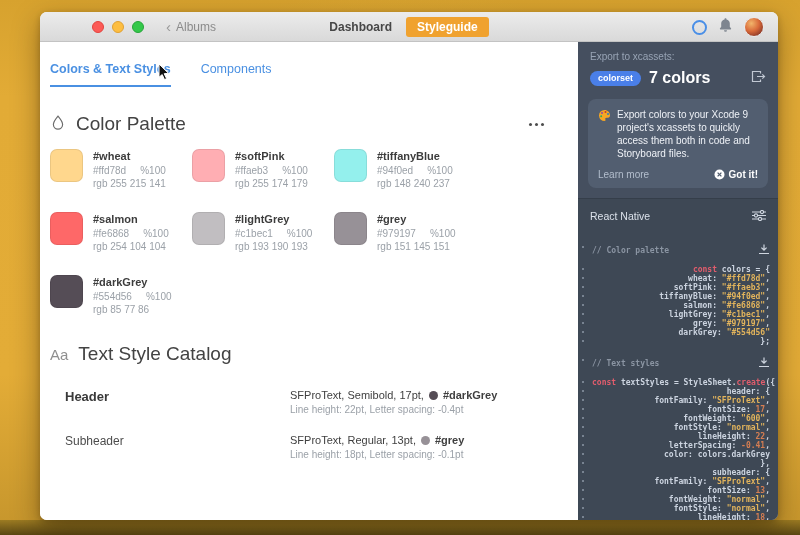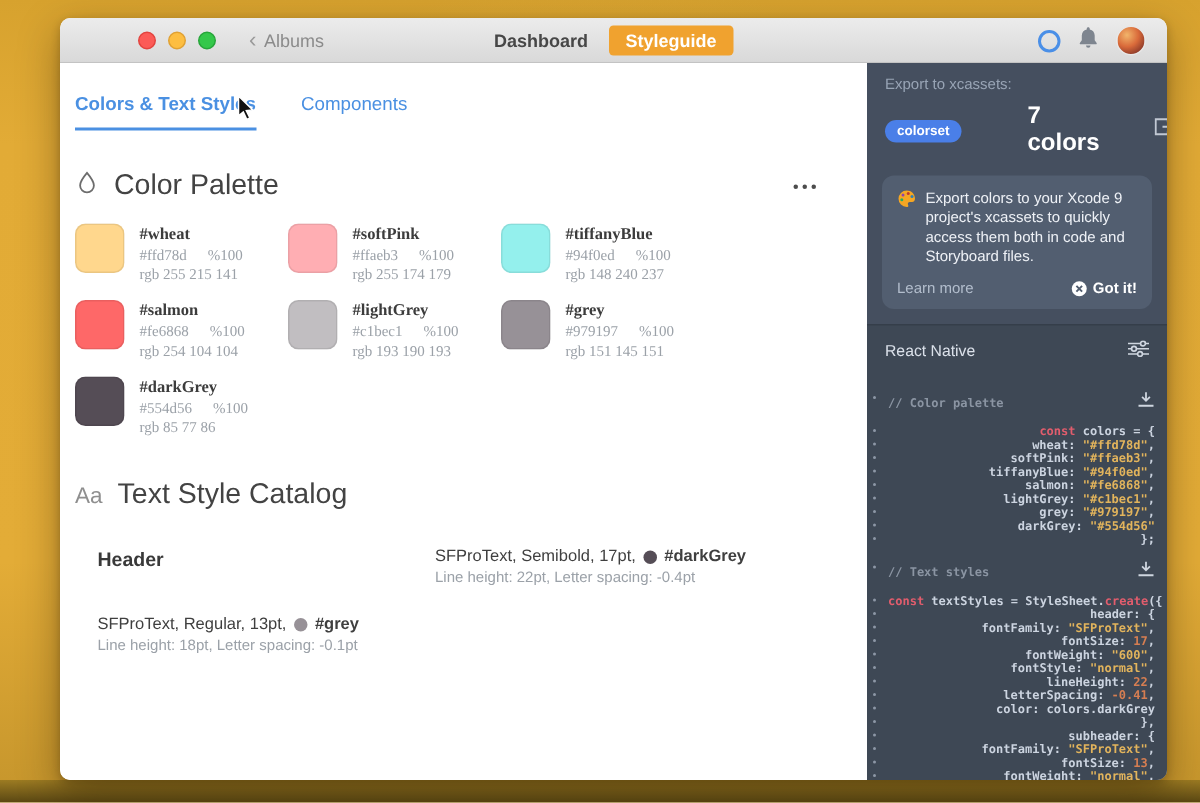"colorset" .exp-row { gap: 36px -> none }
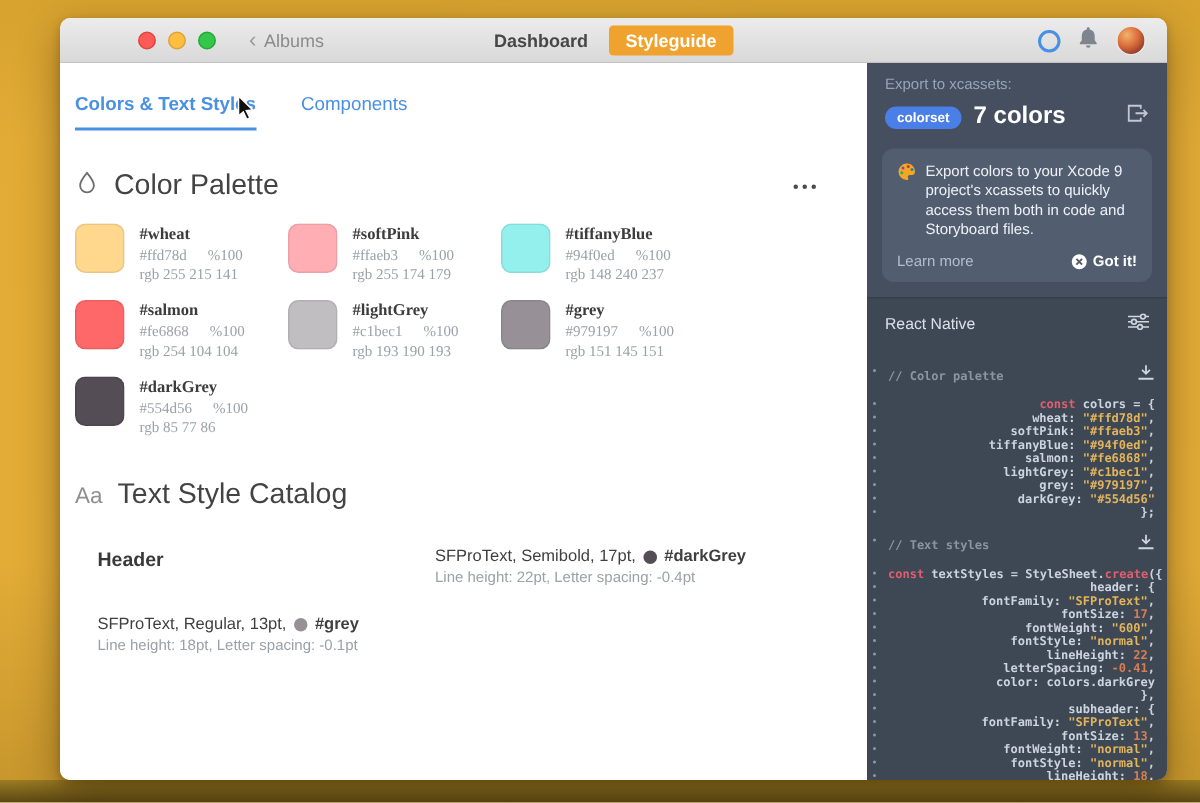"#wheat" .color-grid { font-family: Liberation Serif, serif -> none; row-gap: 11px -> 23px }
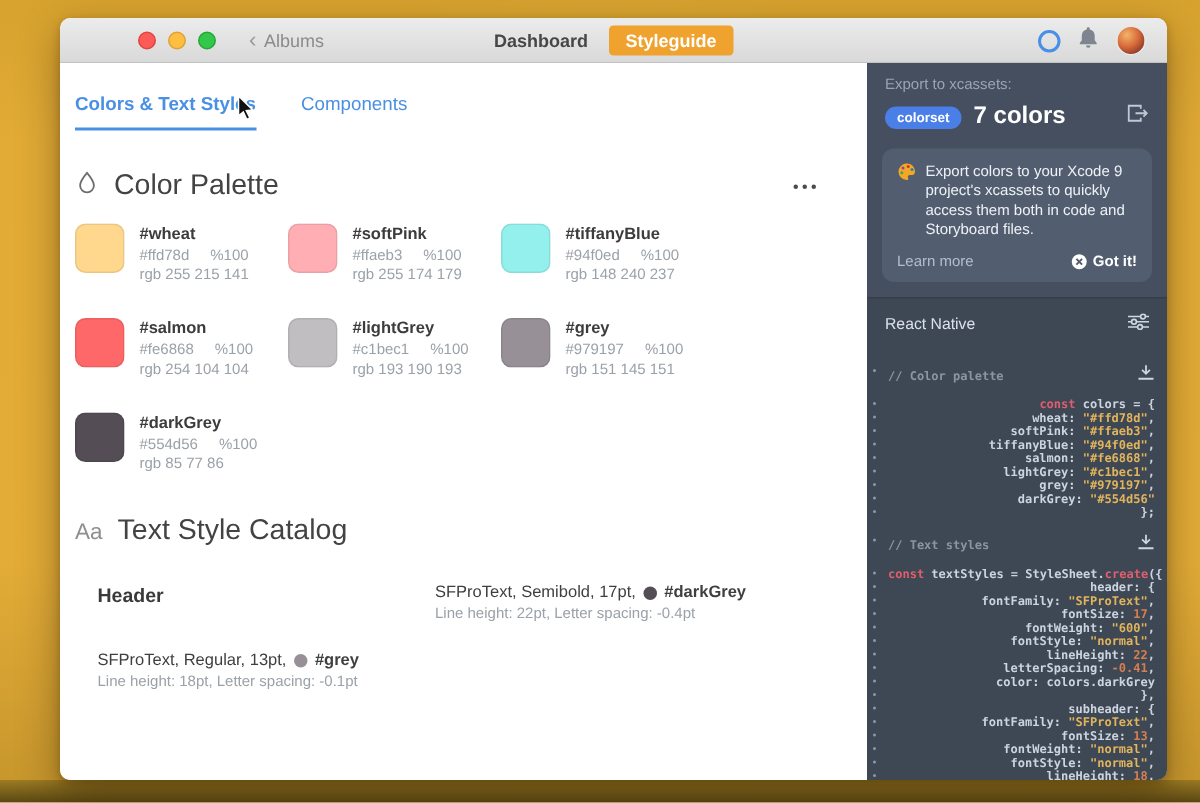"Subheader" span.ts-name { html: none -> <span>Subheader</span> }
